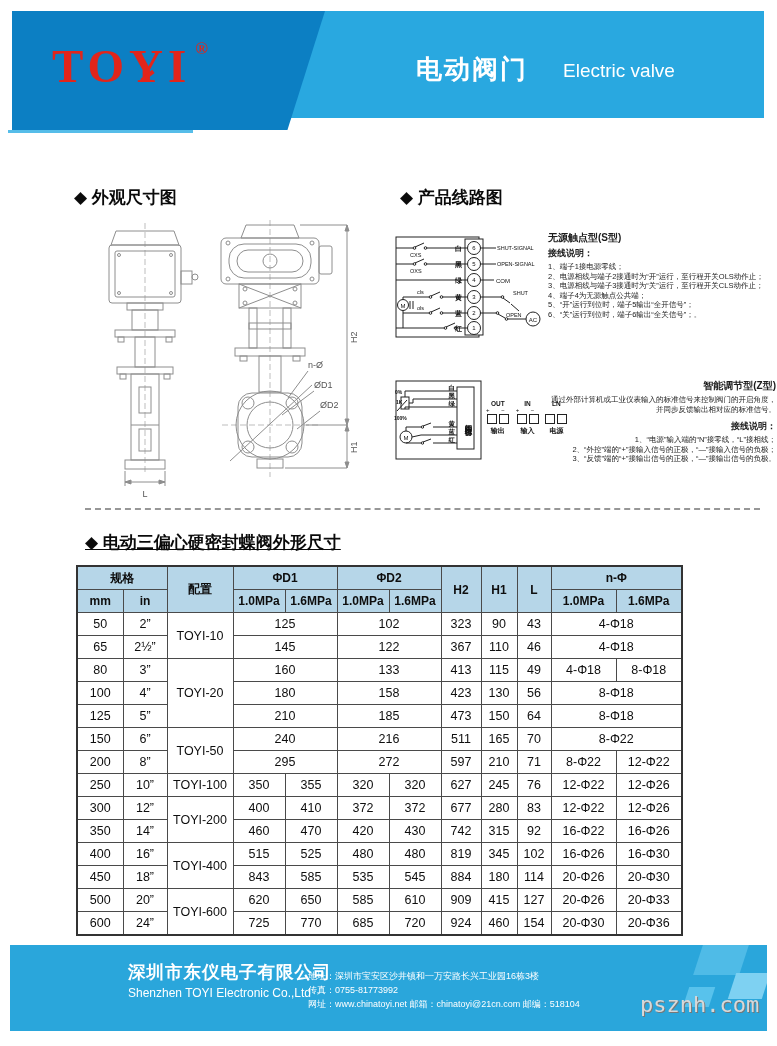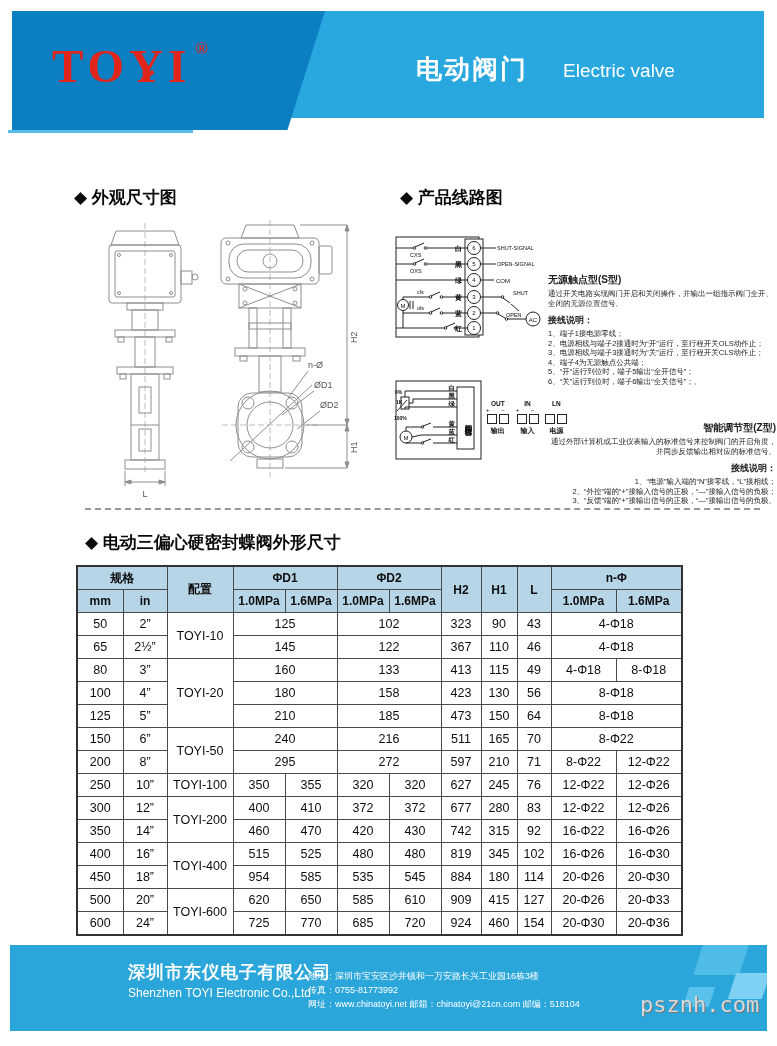"无源触点型(S型)" .txtblock { margin-top: 42px -> none }
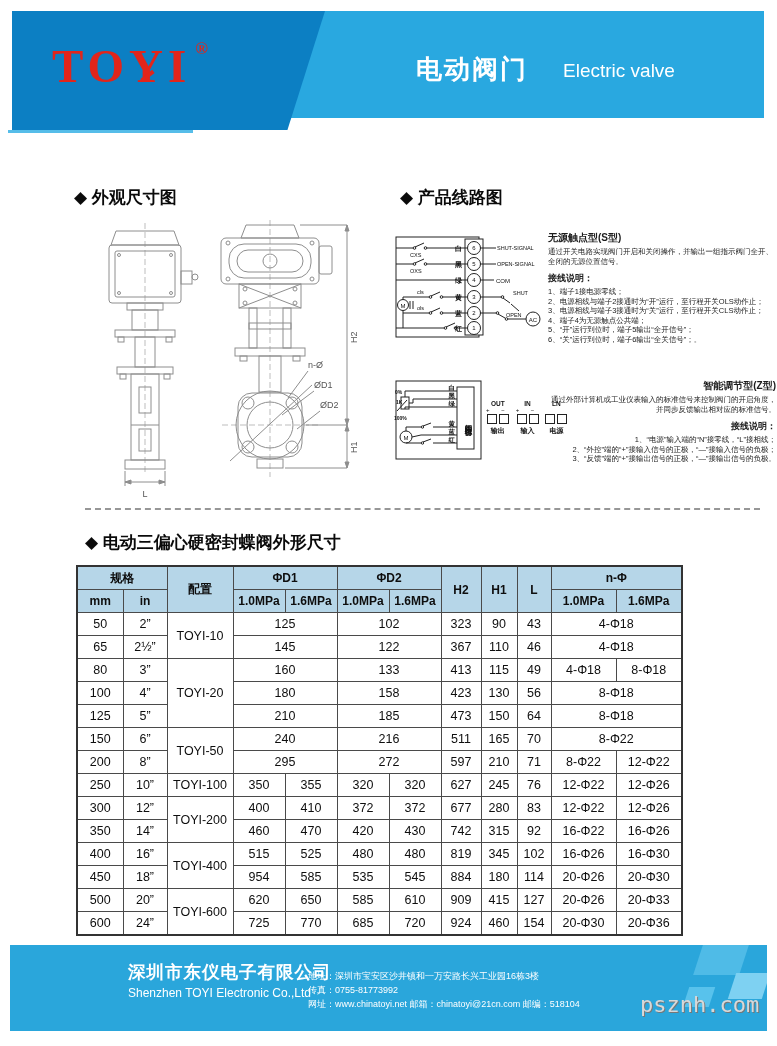"通过开关电路实现阀门开启和关闭操作，并输出一组指示阀门全开、全闭的无源位置信号。" div.bd { html: <div>通过开关电路实现阀门开启和关闭操作，并输出一组指示阀门全开、全闭的无源位置信号。</div> -> none }
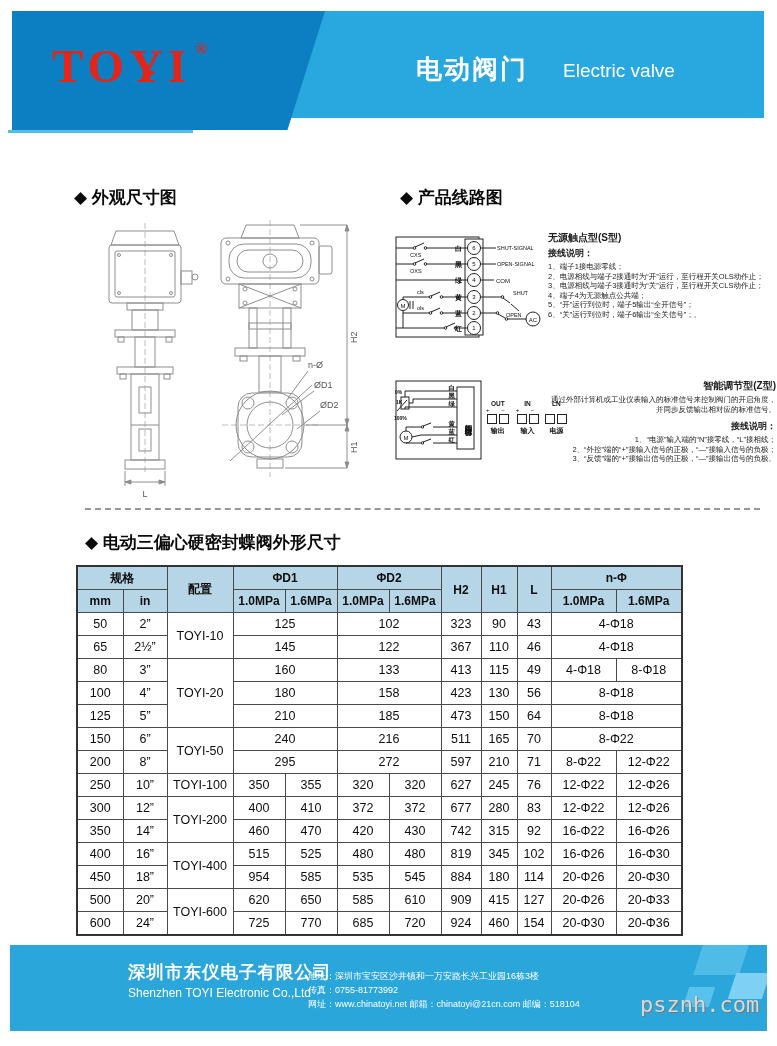"◆ 电动三偏心硬密封蝶阀外形尺寸" .tbl-title { text-decoration: none -> underline }
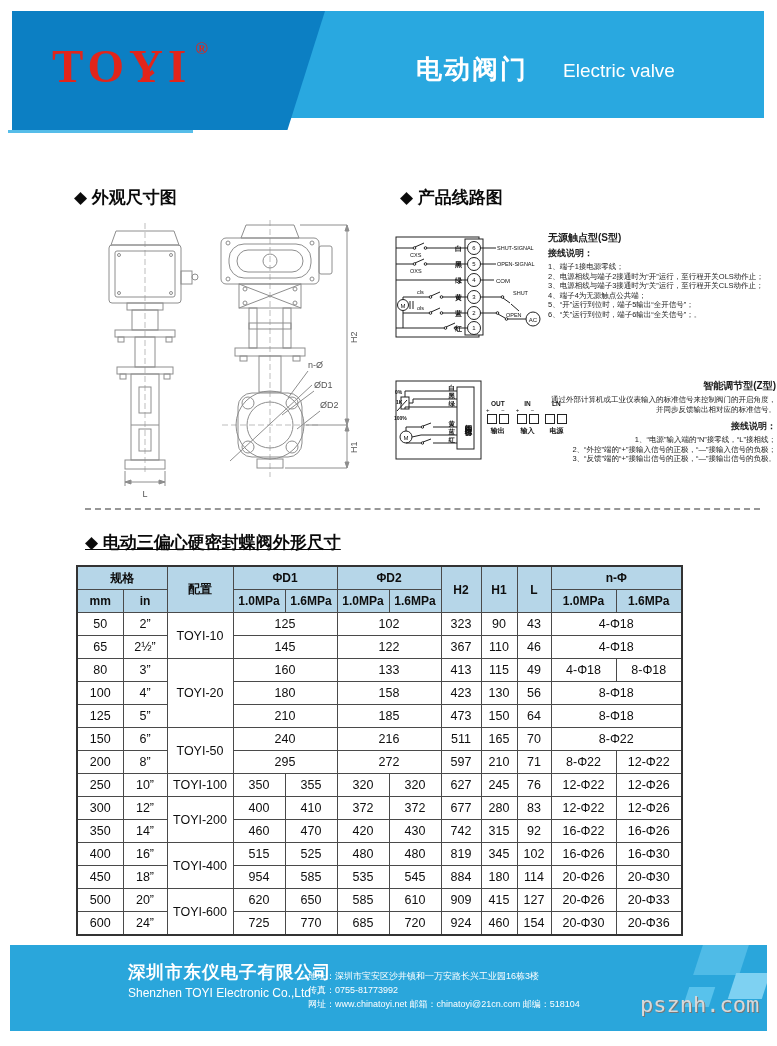"954" td { text: 954 -> 843 }
